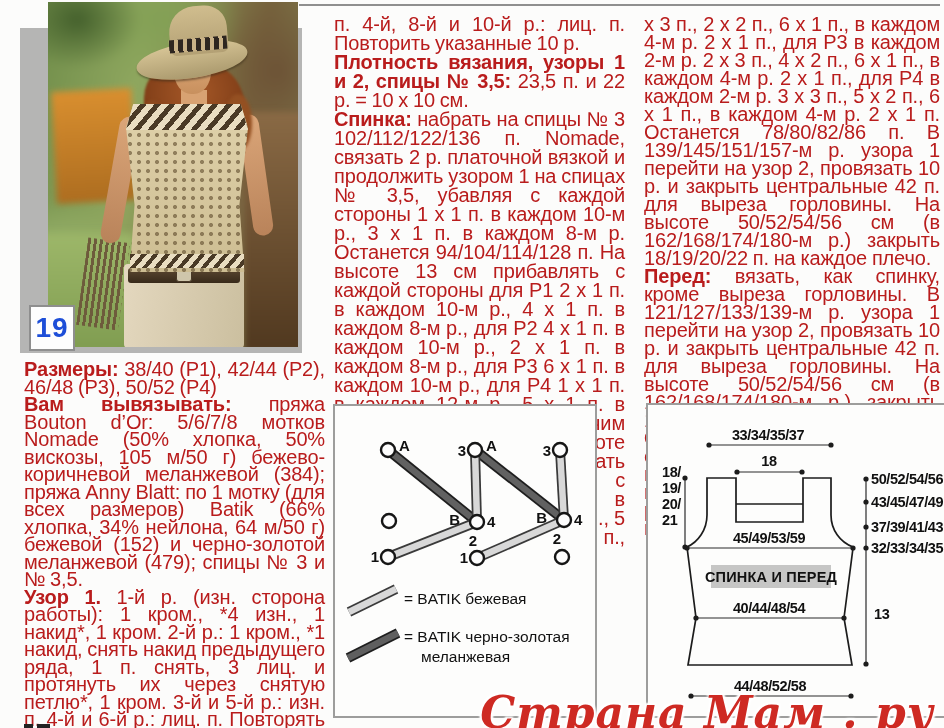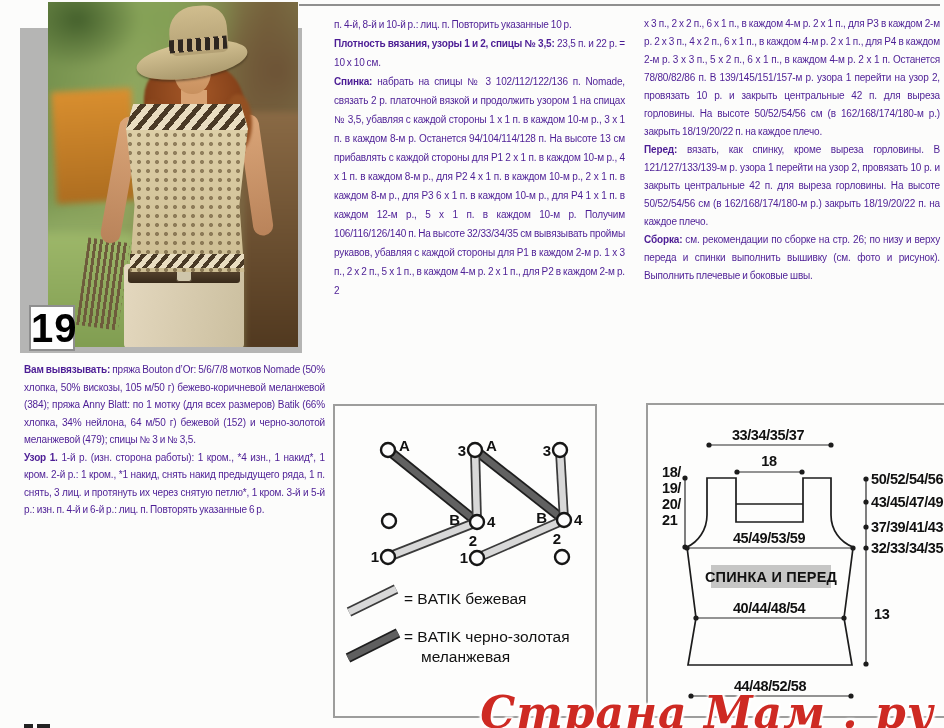"п. 4-й, 8-й и 10-й" .col { color: #4c1d95 -> #b91c1c; font-size: 10px -> 20px }
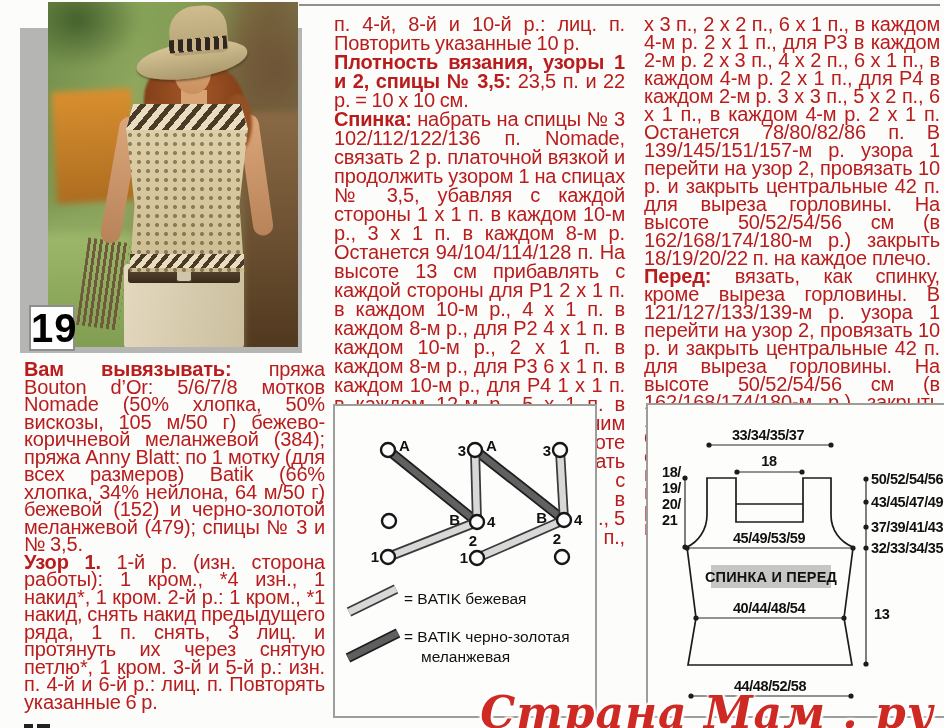"19" #badge-19 { color: #000000 -> #1d4ed8; font-size: 40px -> 28px }
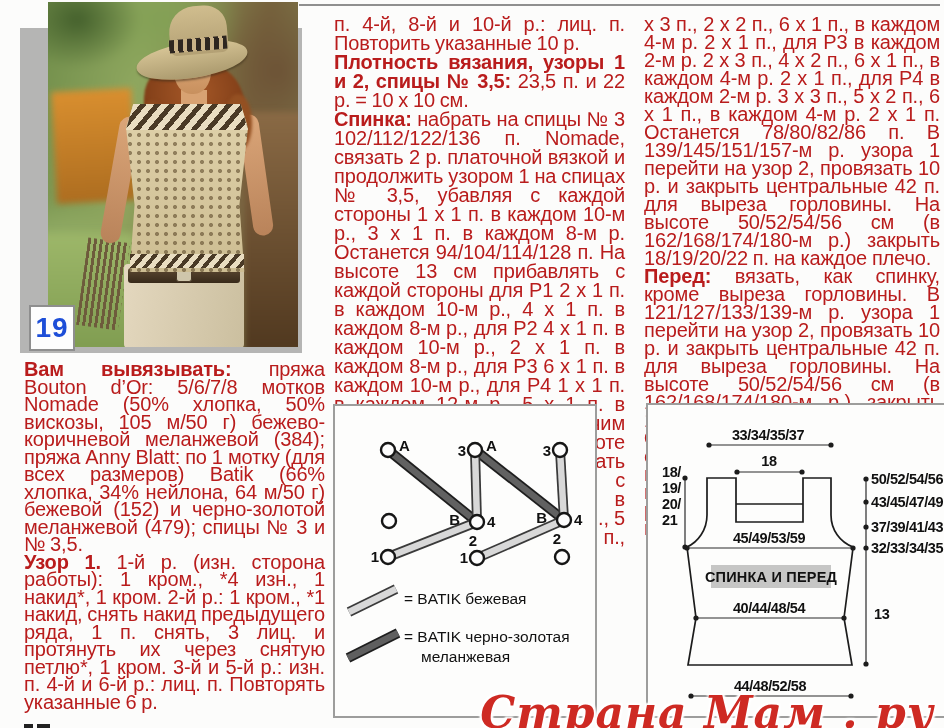"Размеры: 38/40 (Р1), 42/44 (Р2)," p { html: none -> <p><b>Размеры:</b><span> 38/40 (Р1), 42/44 (Р2), 46/48 (Р3), 50/52 (Р4)</span></p> }
